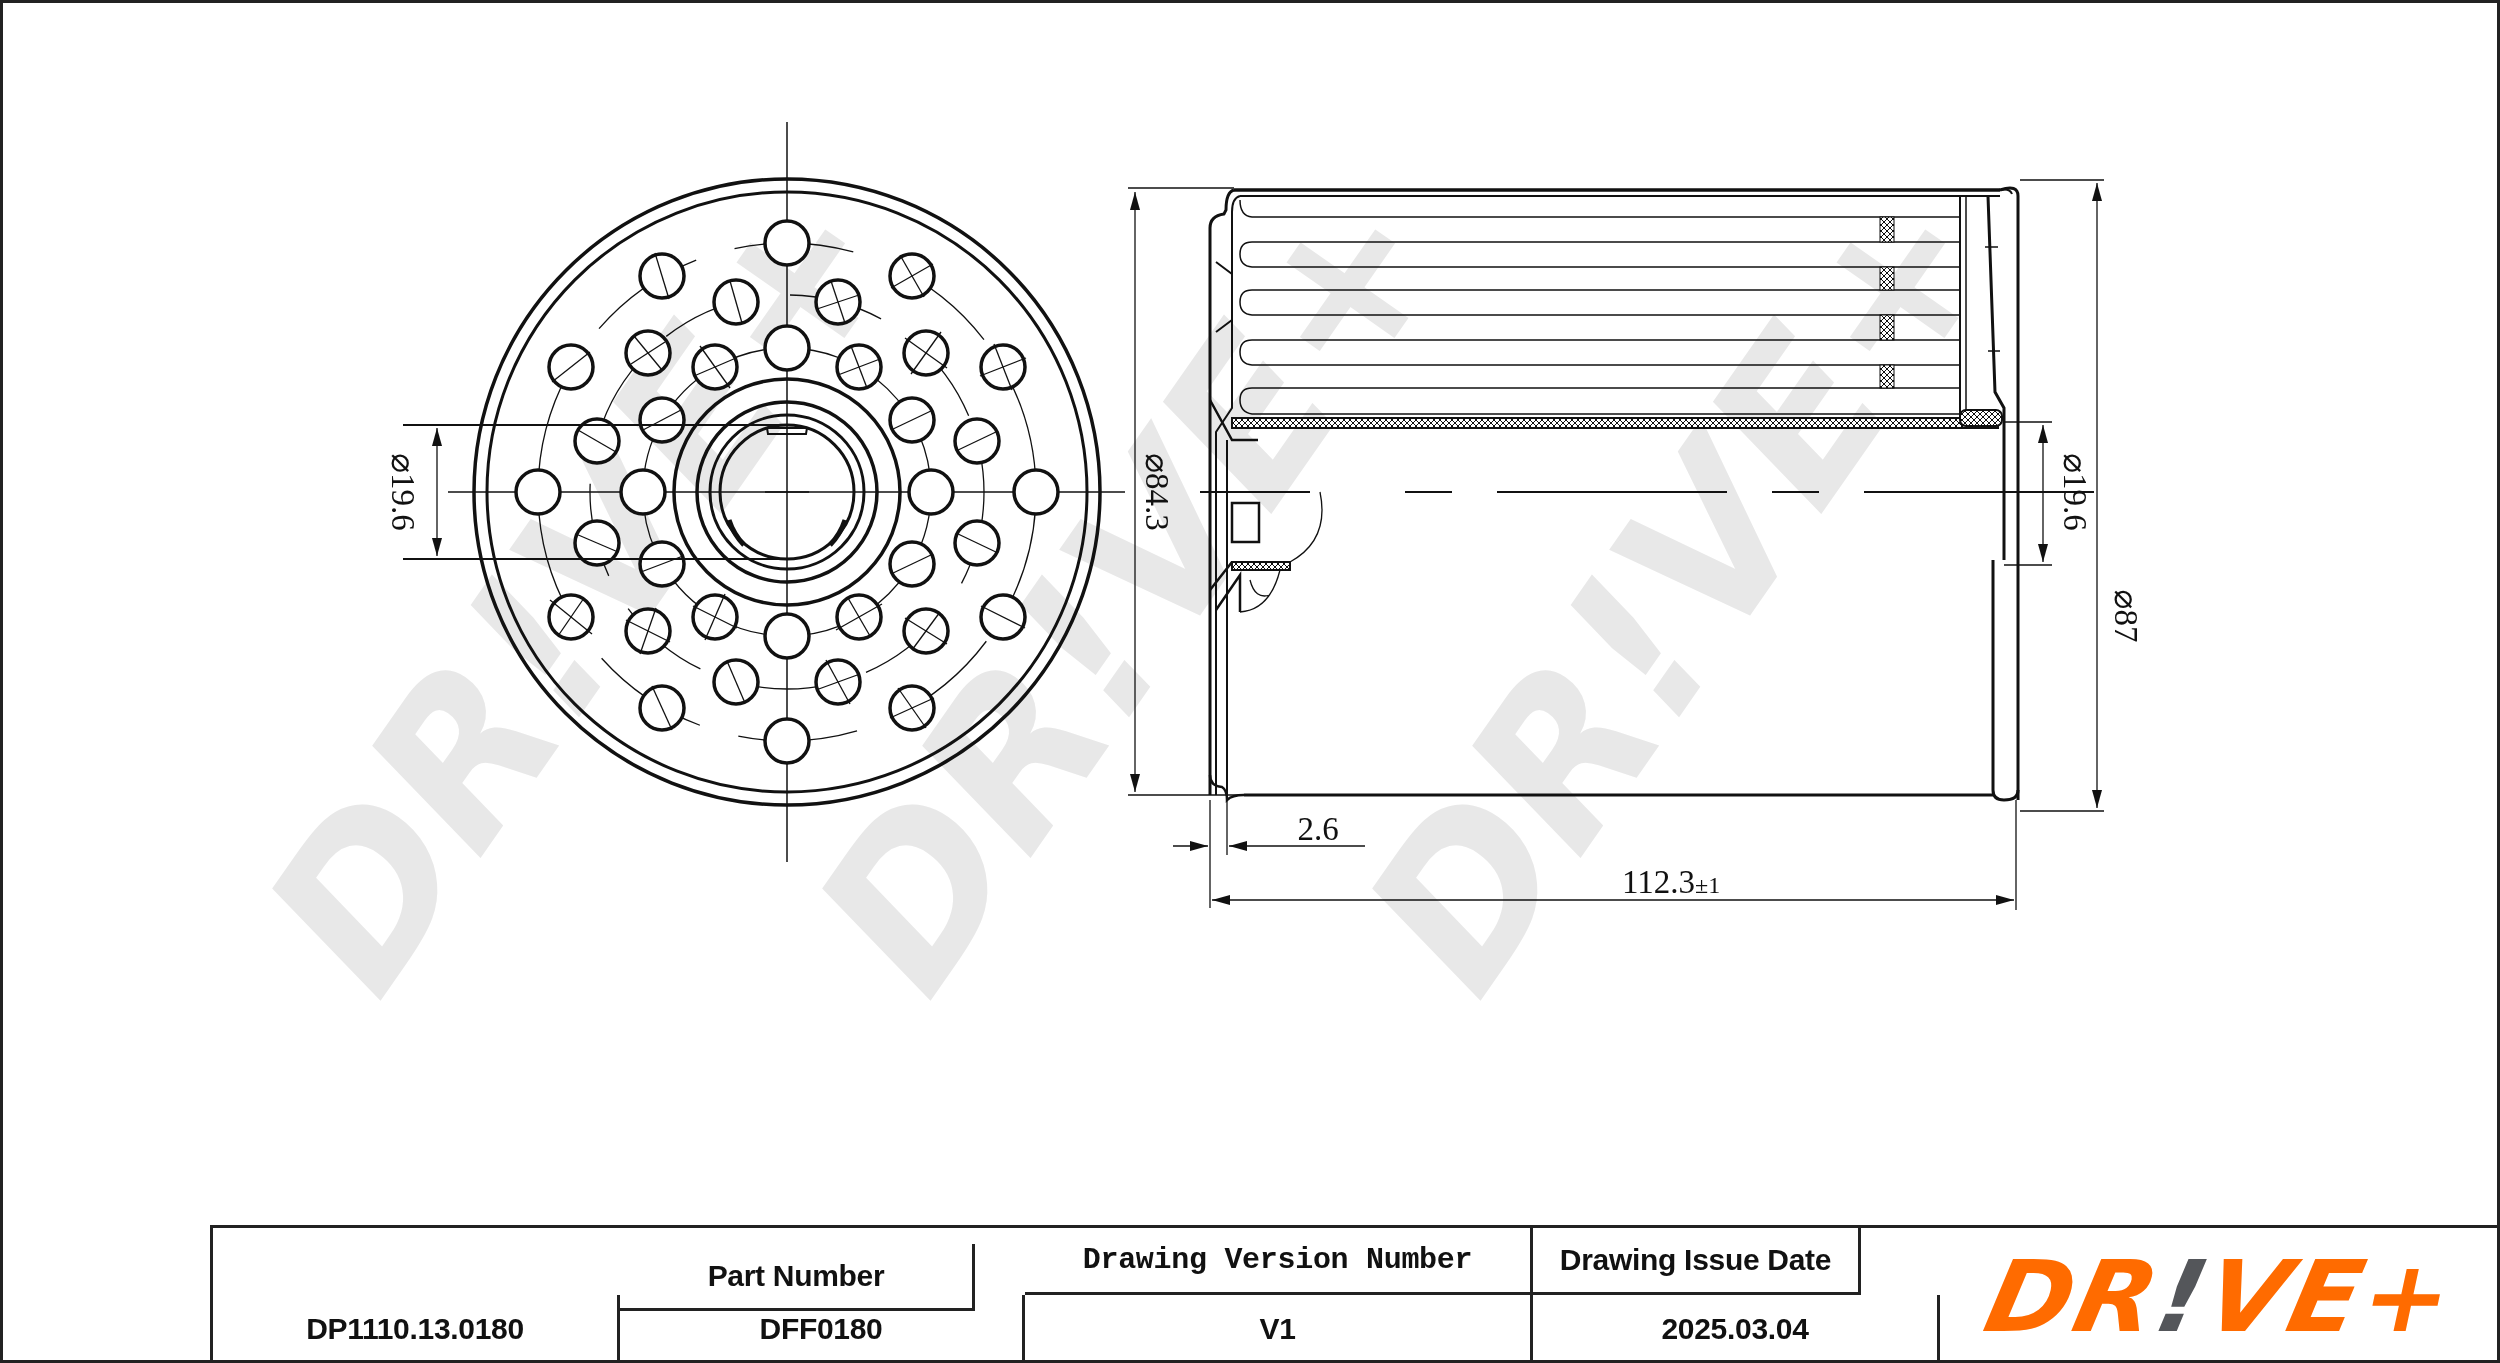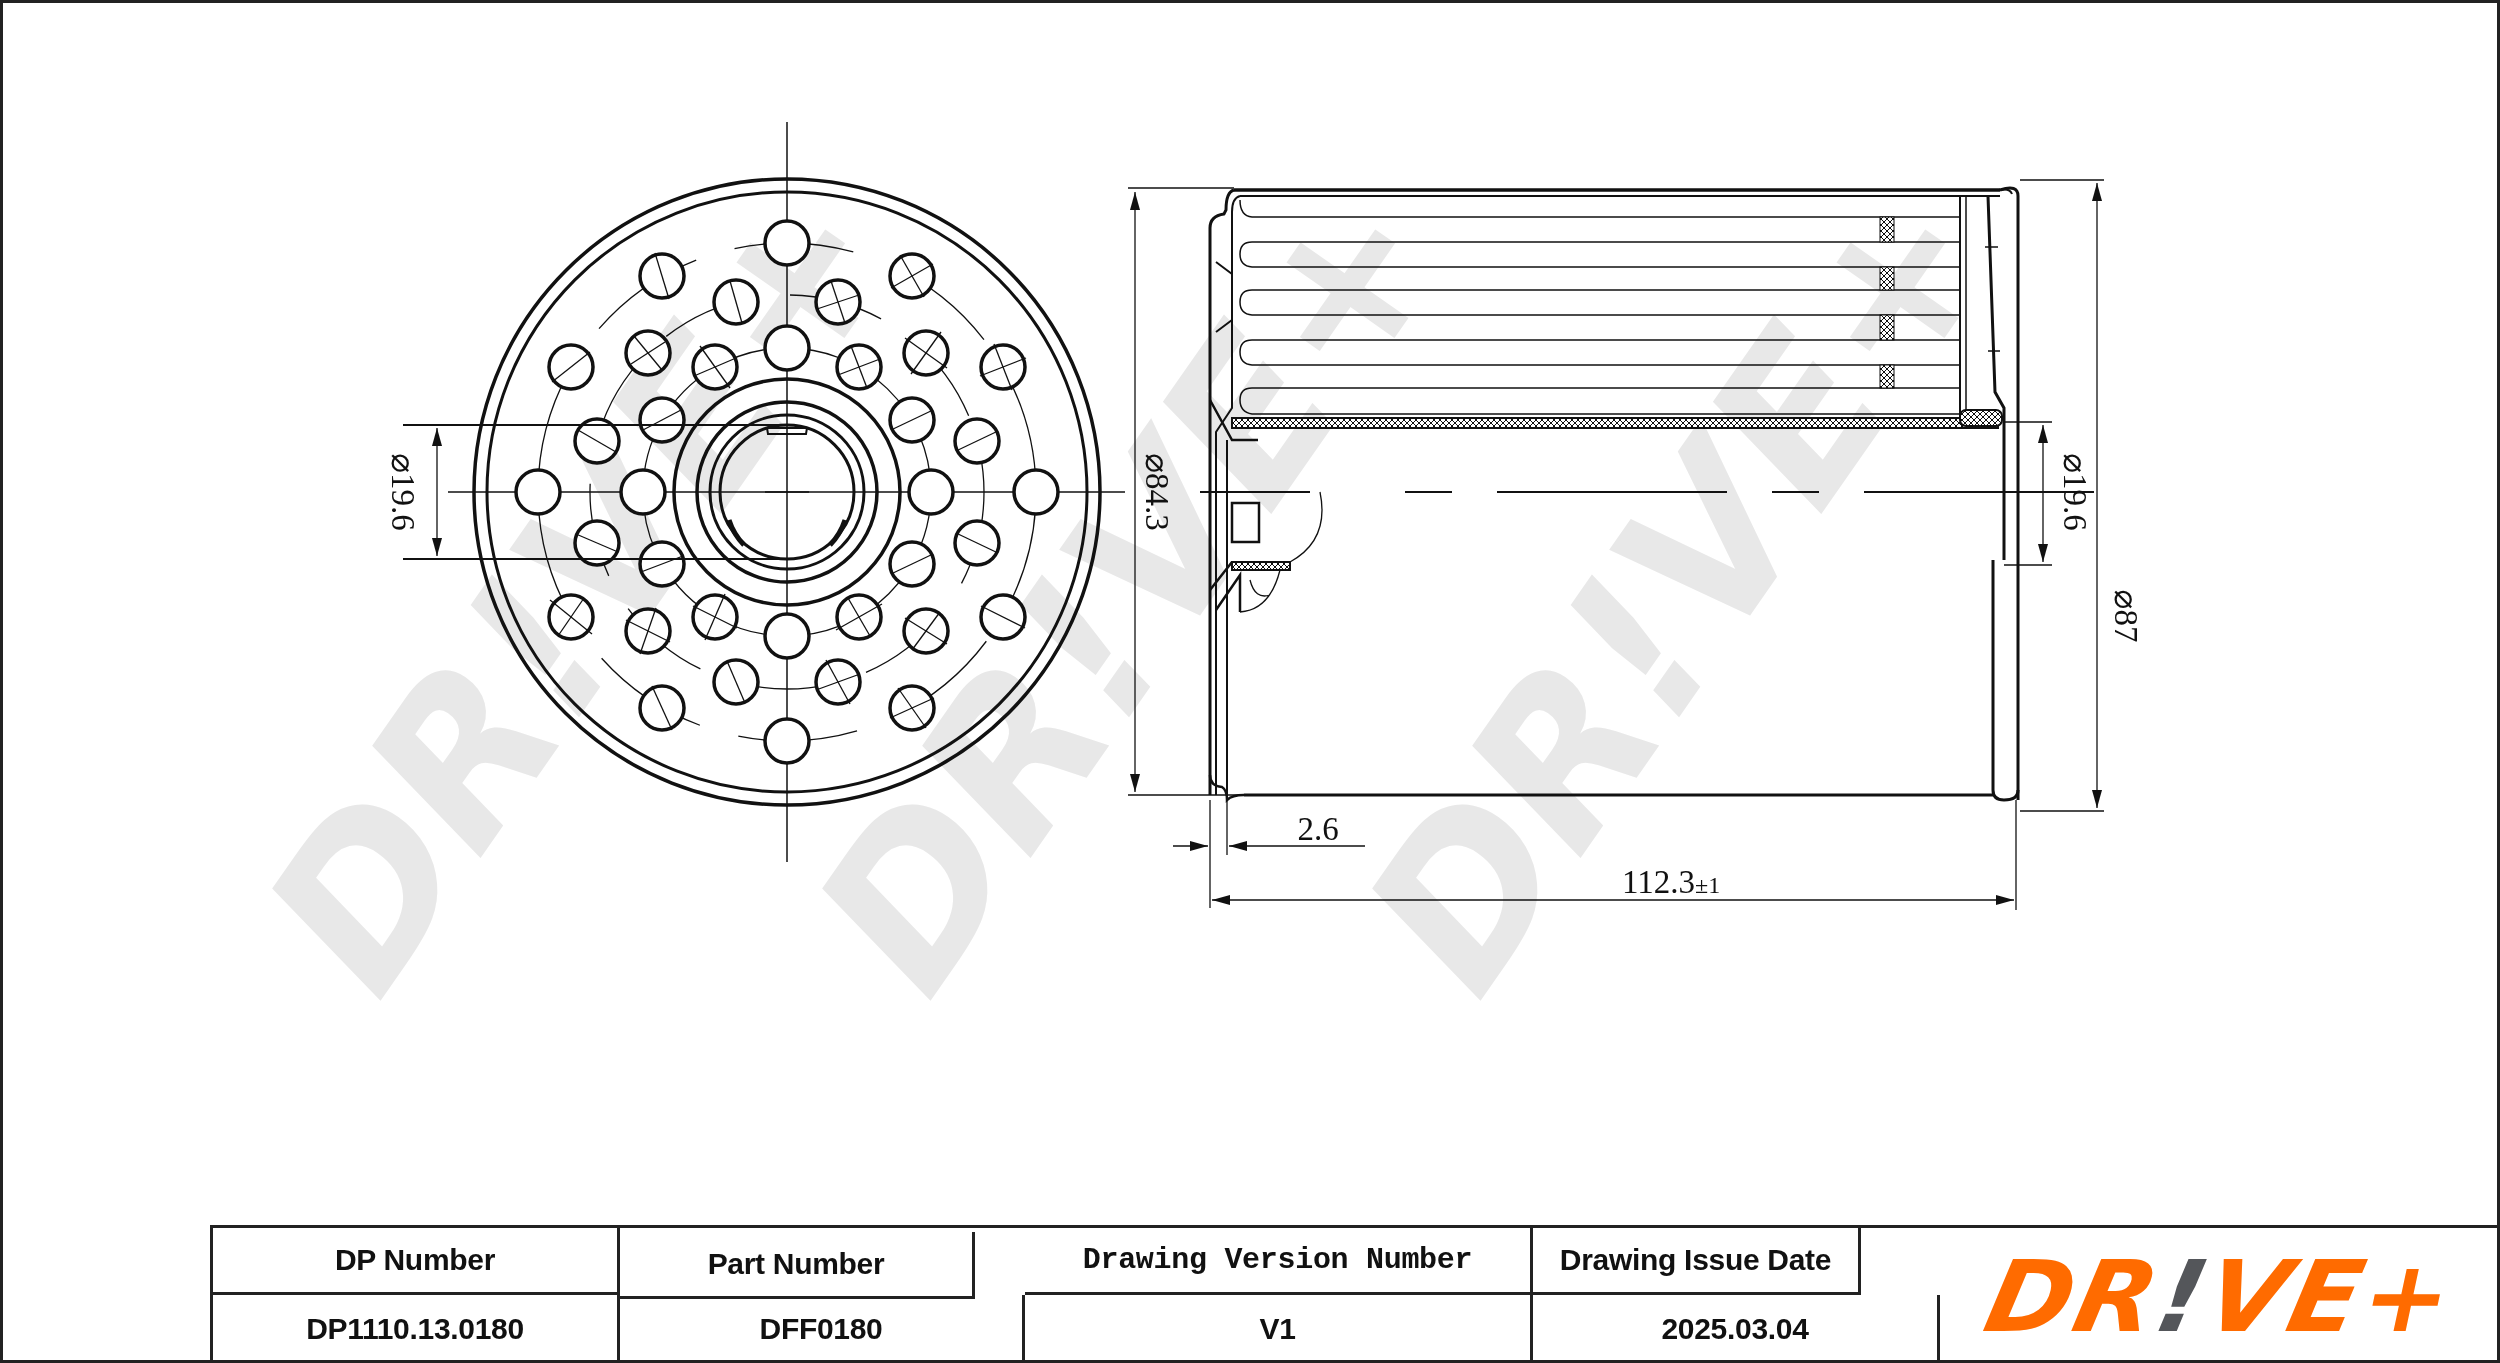"DP Number" div.cell { html: <div>DP Number</div> -> none }
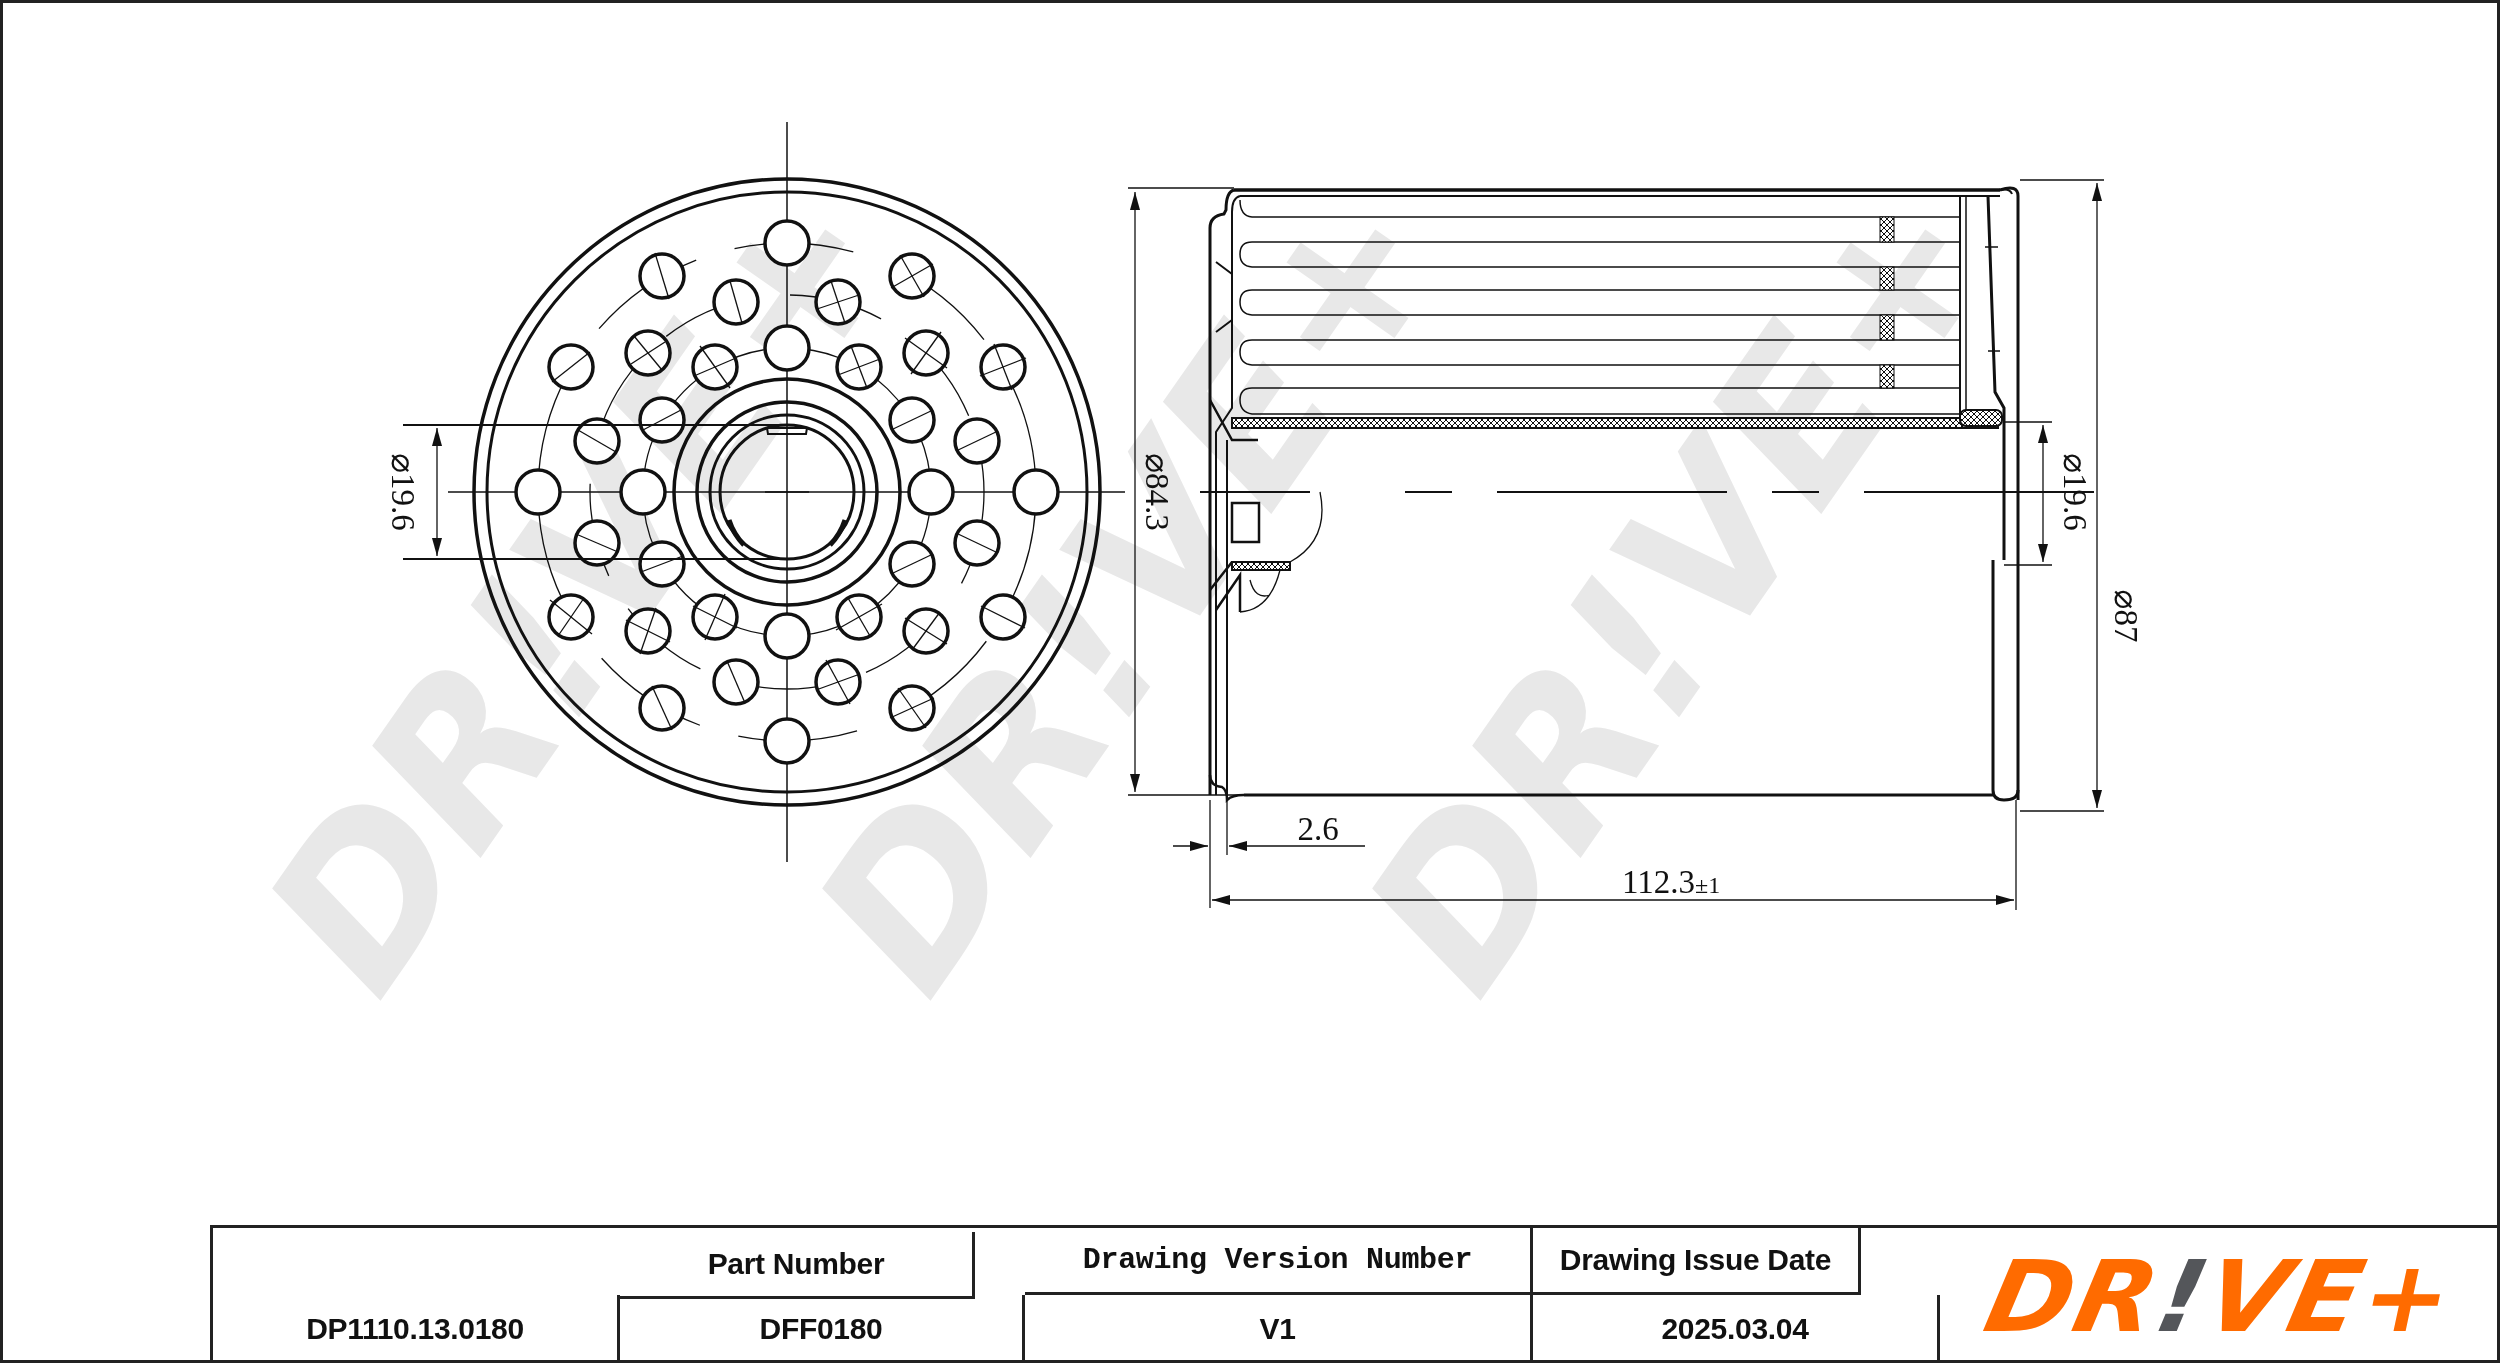"Part Number" div.cell { top: 4px -> 16px }
